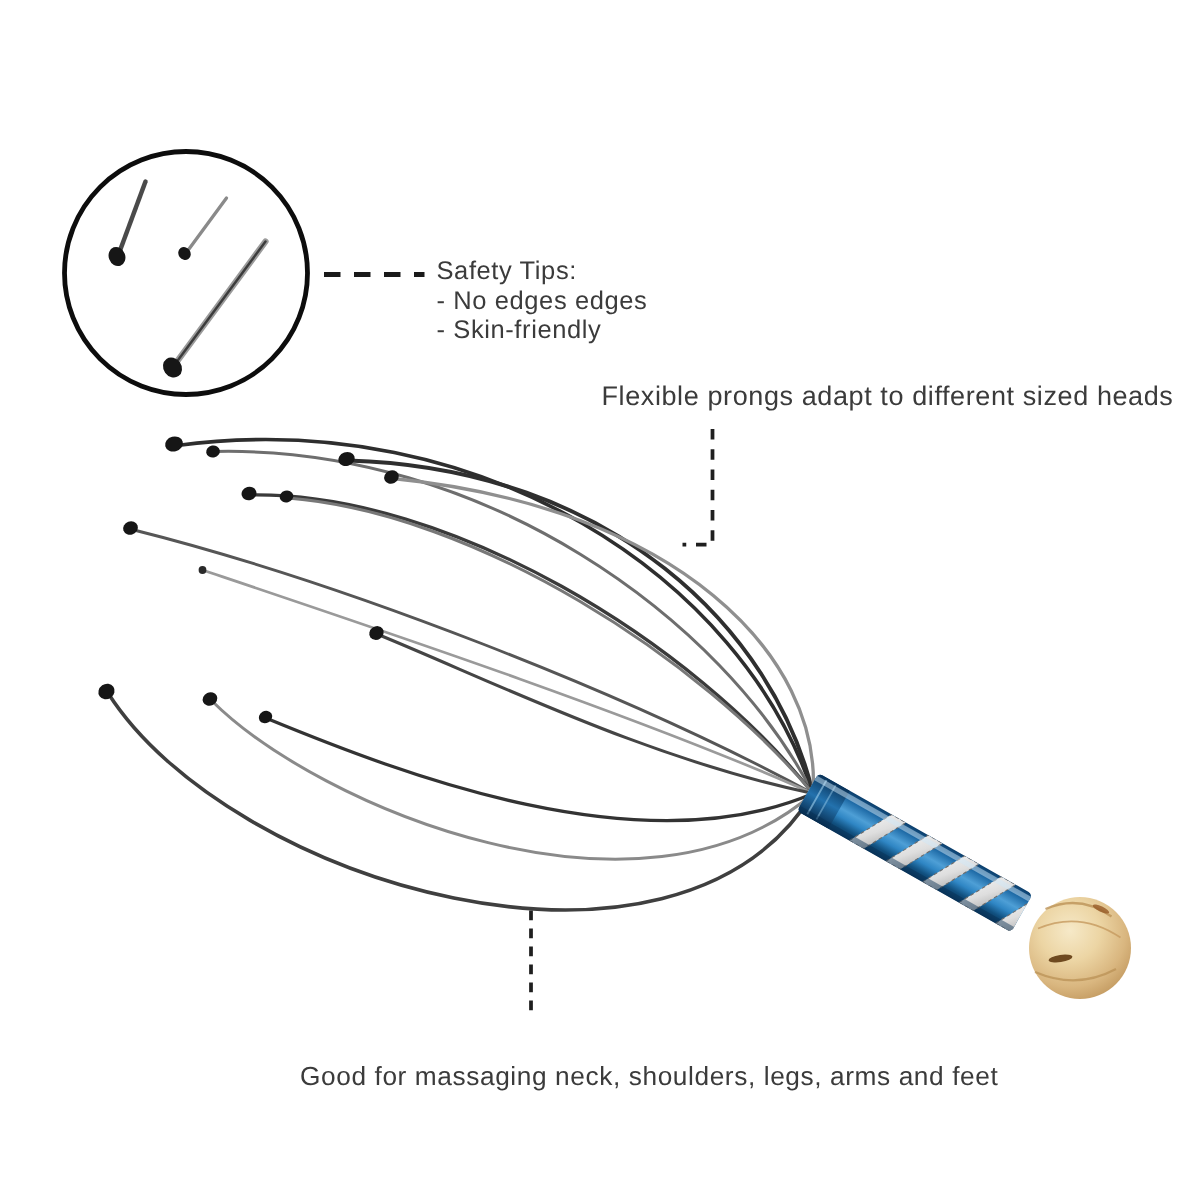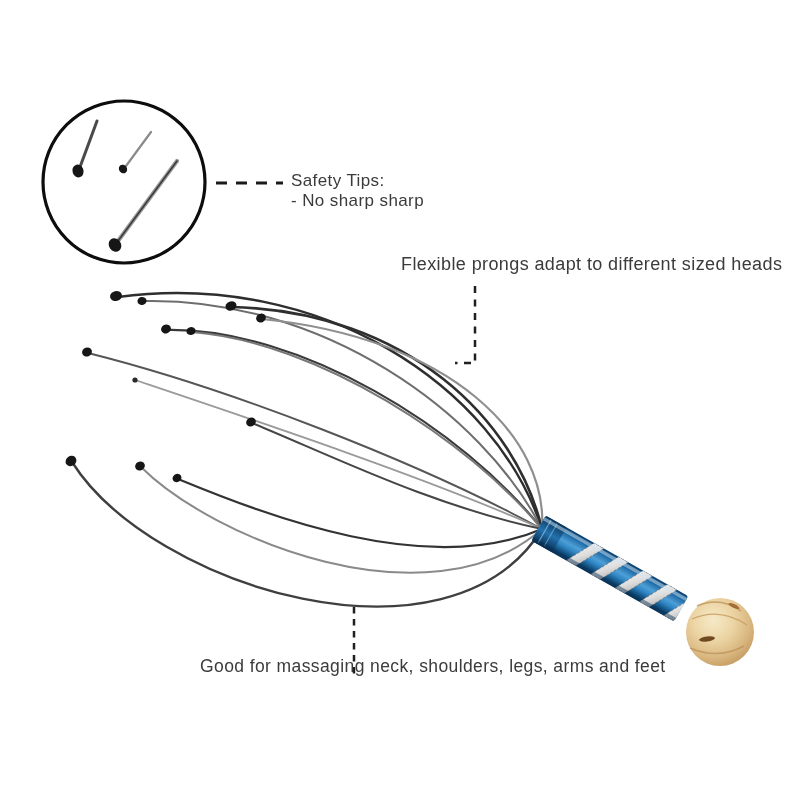"- No sharp sharp" div { text: sharp sharp -> edges edges }
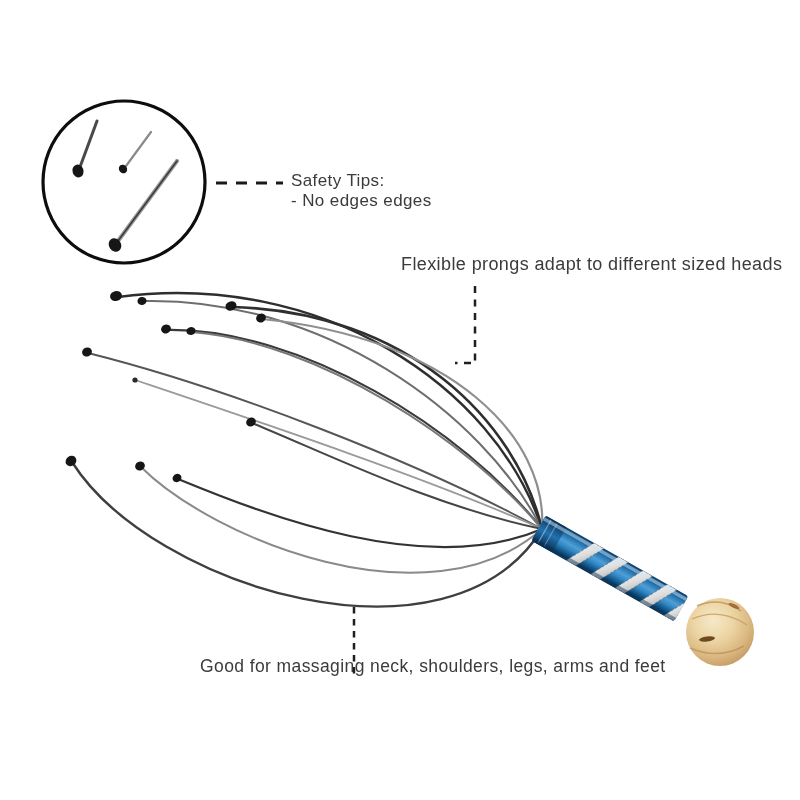"- Skin-friendly" div { html: none -> <div>- Skin-friendly</div> }
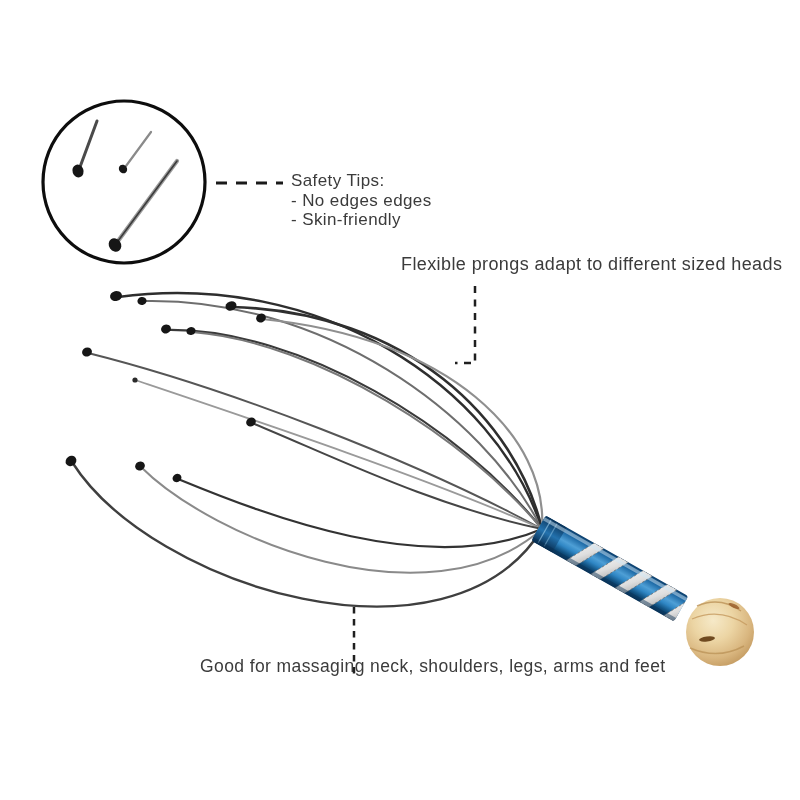"Good for massaging neck, shoulders," .massage-note { top: 656px -> 707px }
